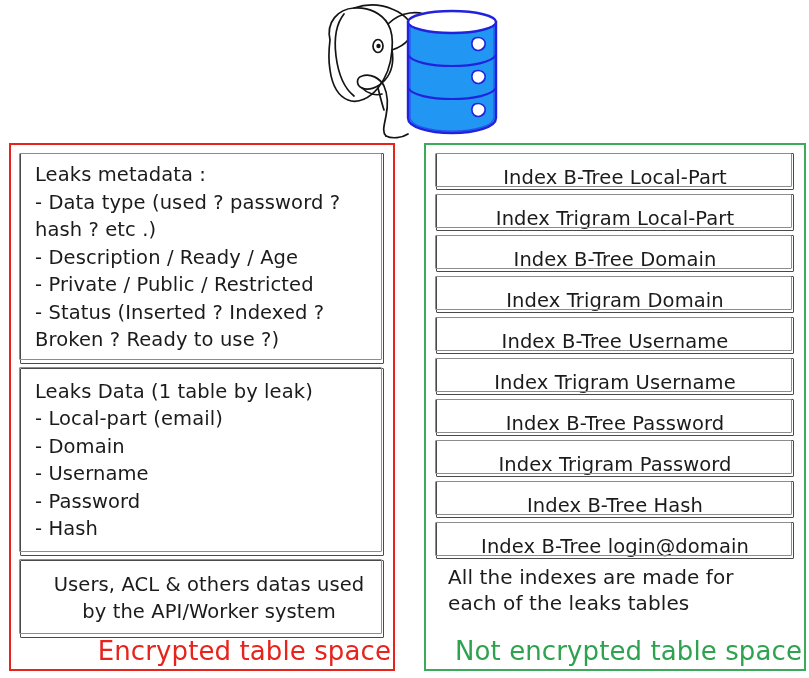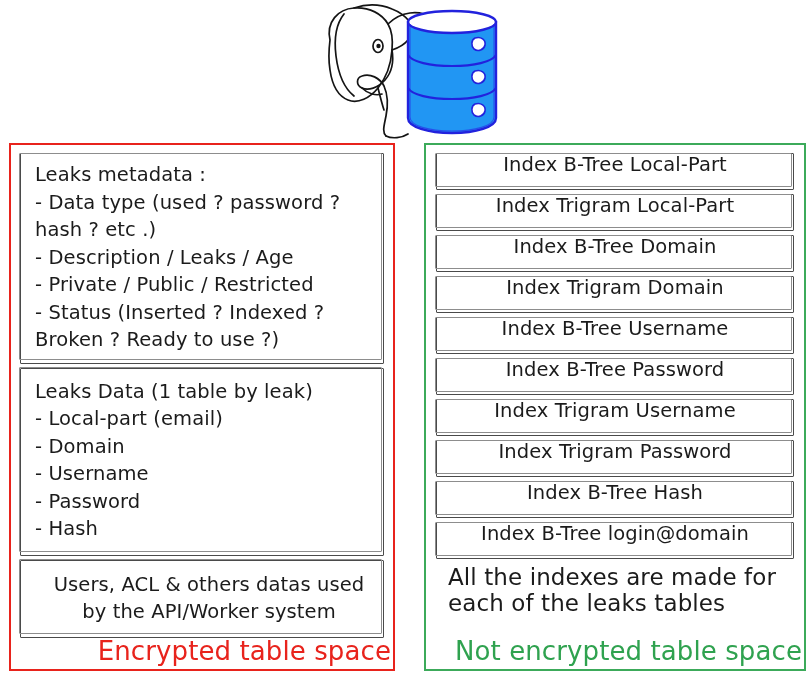"Index B-Tree Local-Part" .index-row { align-items: flex-start -> flex-end }
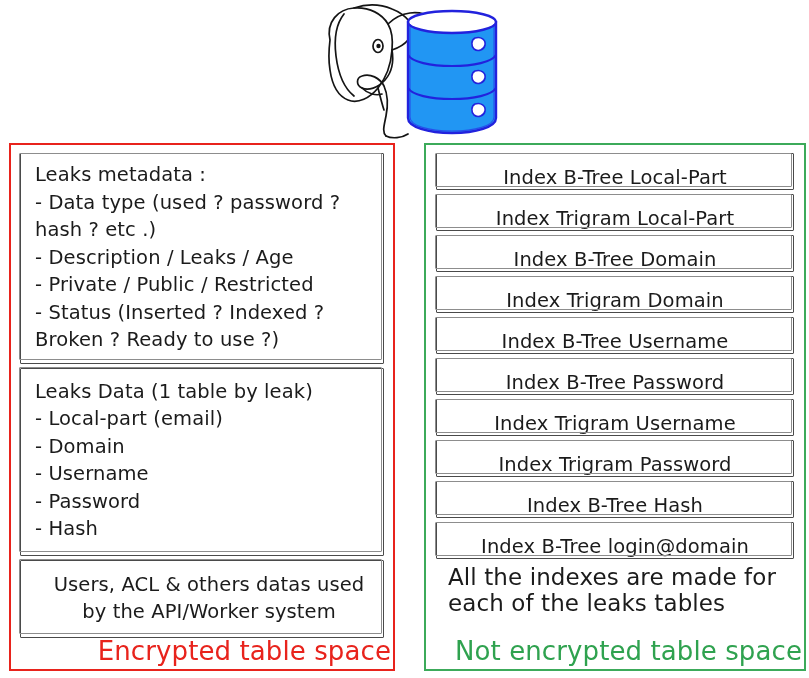"- Description / Leaks /" div.hand { text: Leaks -> Ready }
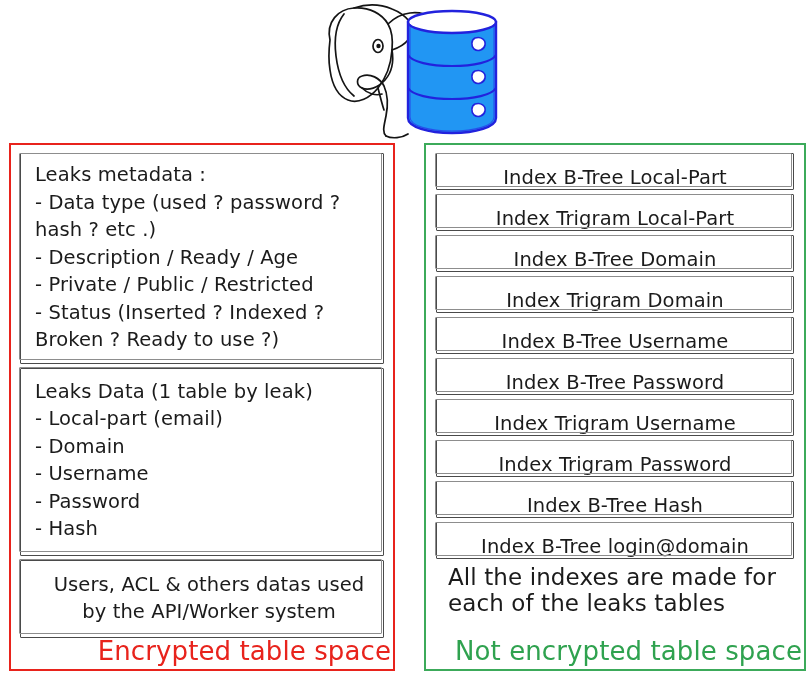"Index B-Tree Password" div.sketch-box { order: before "Index Trigram Username" -> after "Index Trigram Username" }
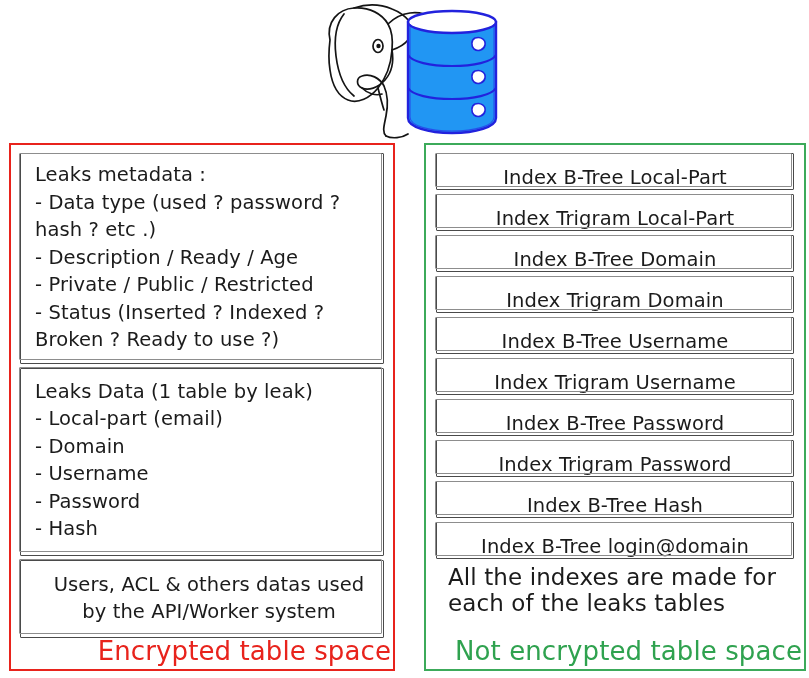"All the indexes are made" #indexes-note .note-line { font-size: 23px -> 20px }
